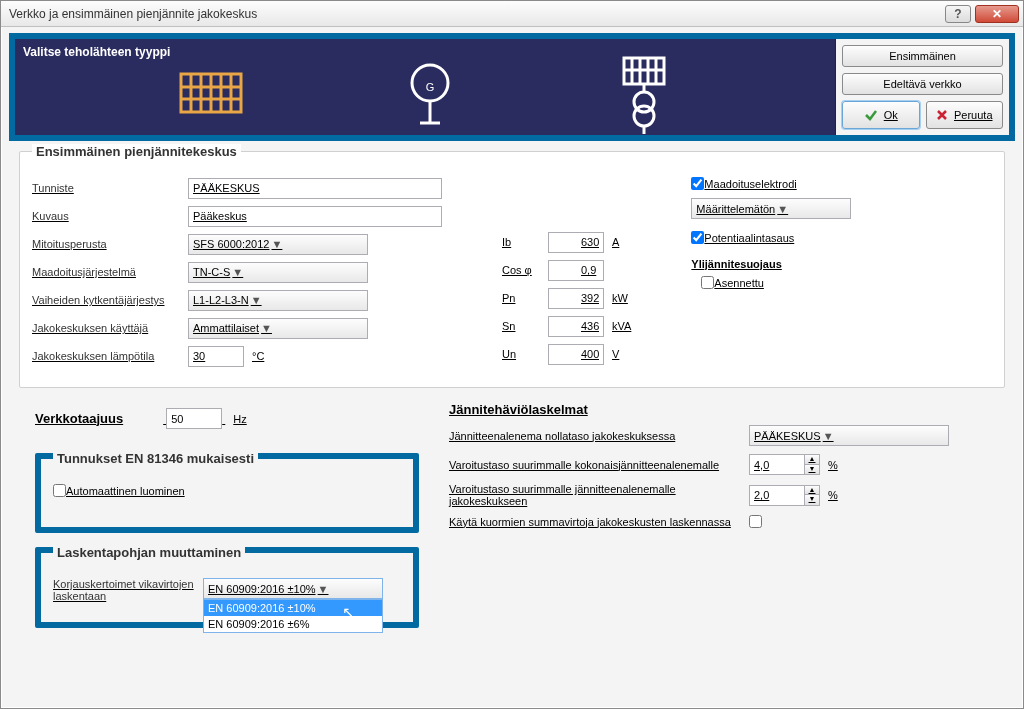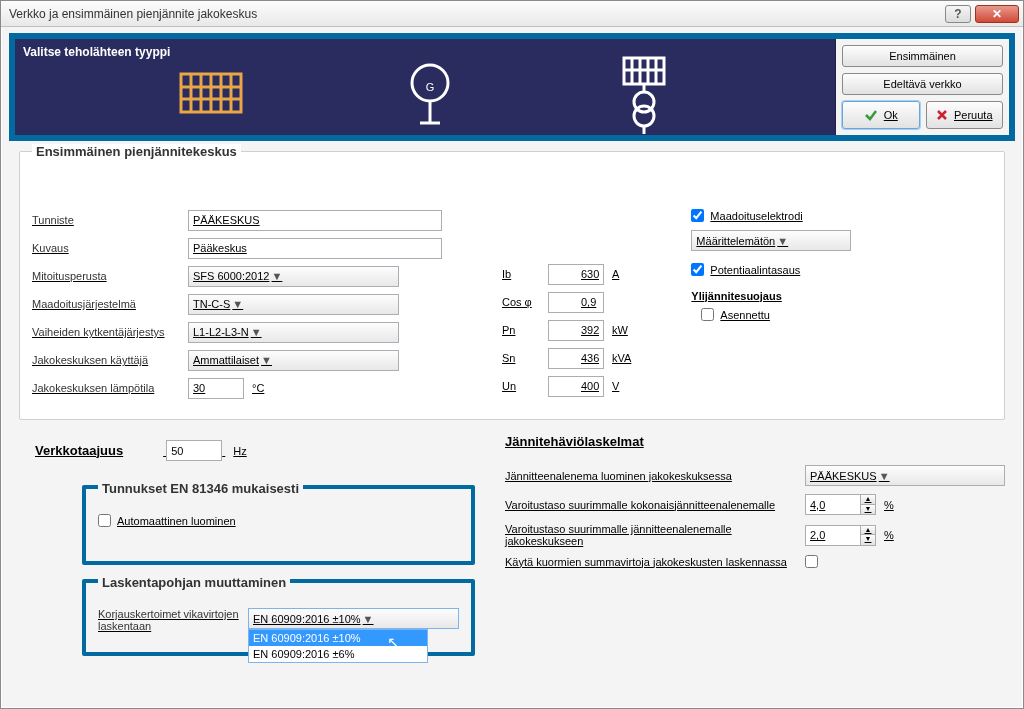"Tunniste" .cols .col { margin-top: 32px -> none }
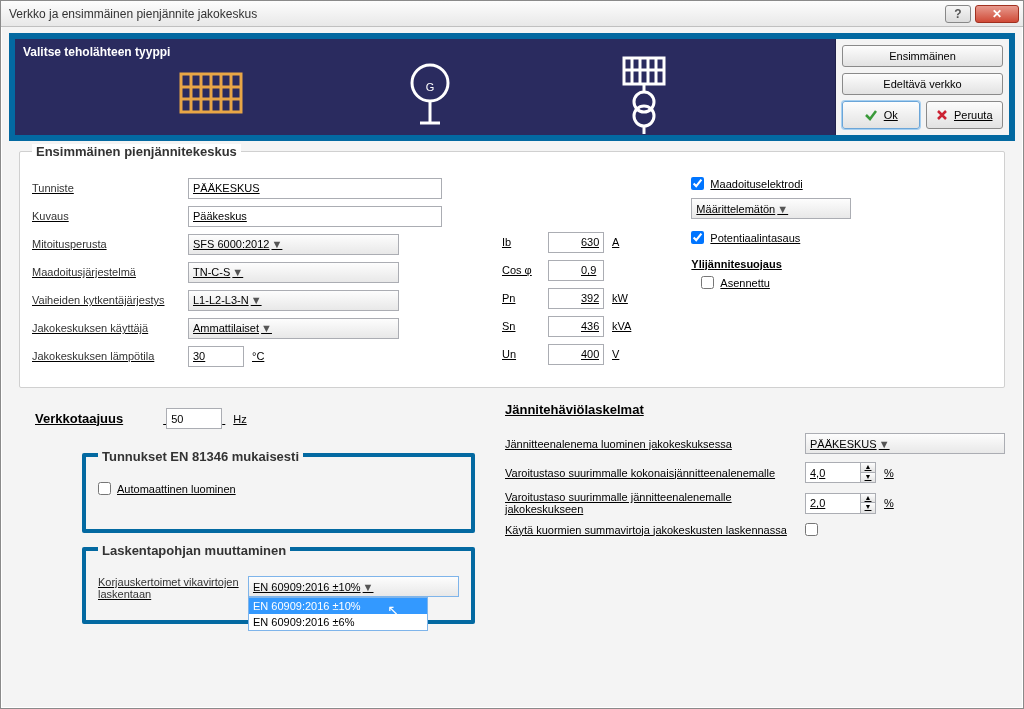"Maadoituselektrodi" .checkbox { gap: 6px -> none }
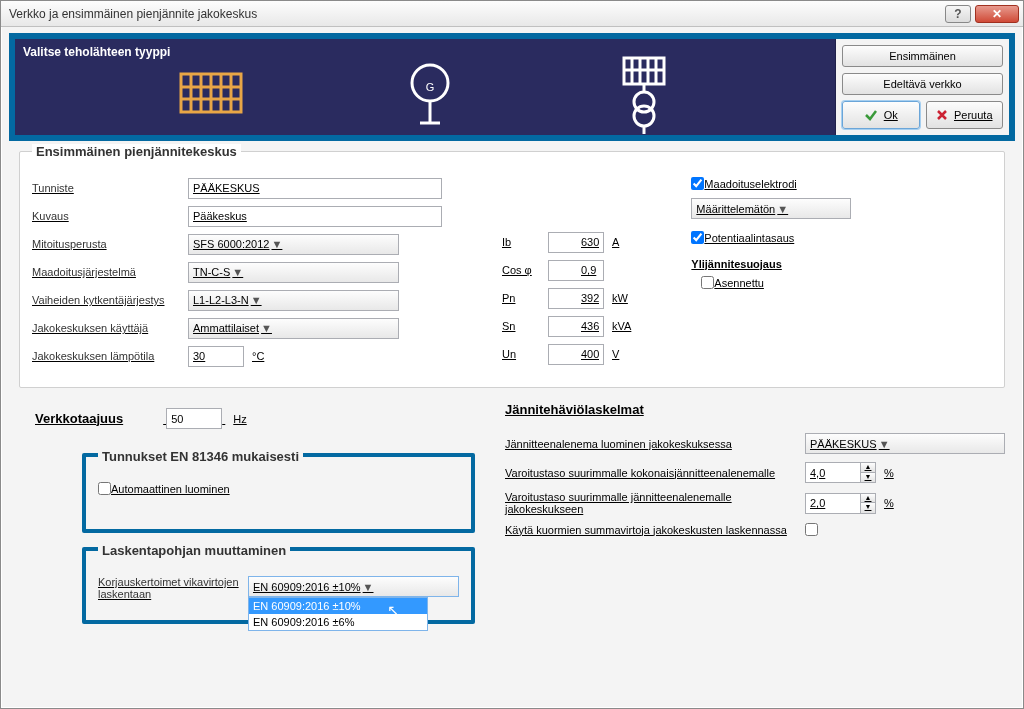"SFS 6000:2012" .med { width: 211px -> 180px }
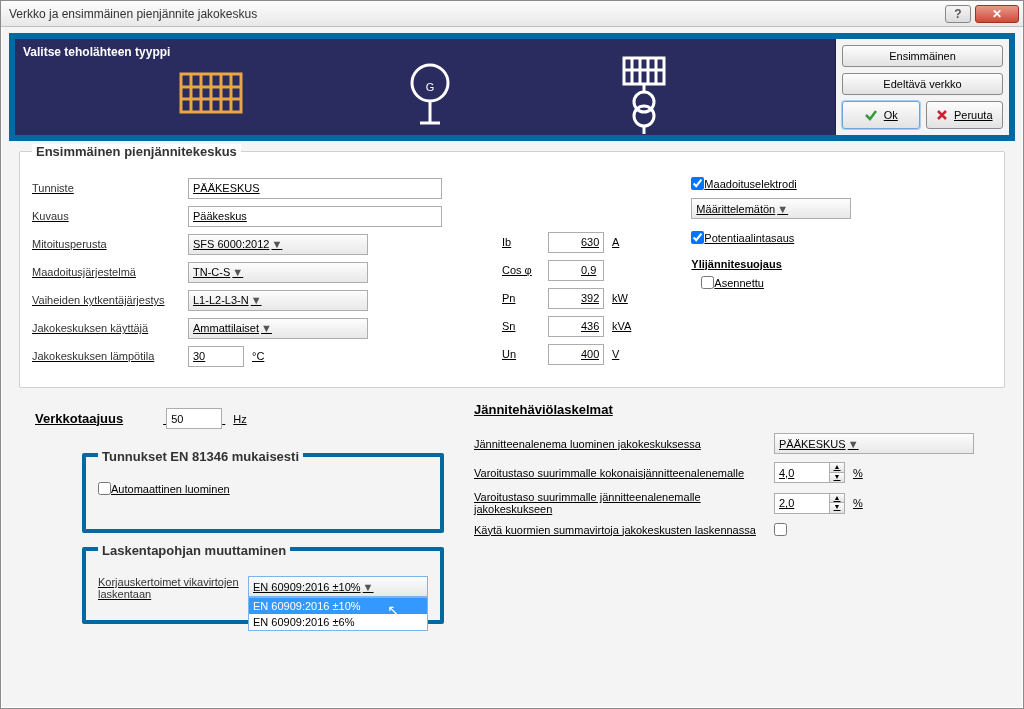"Jännitehäviölaskelmat" div { margin-bottom: 16px -> 8px }
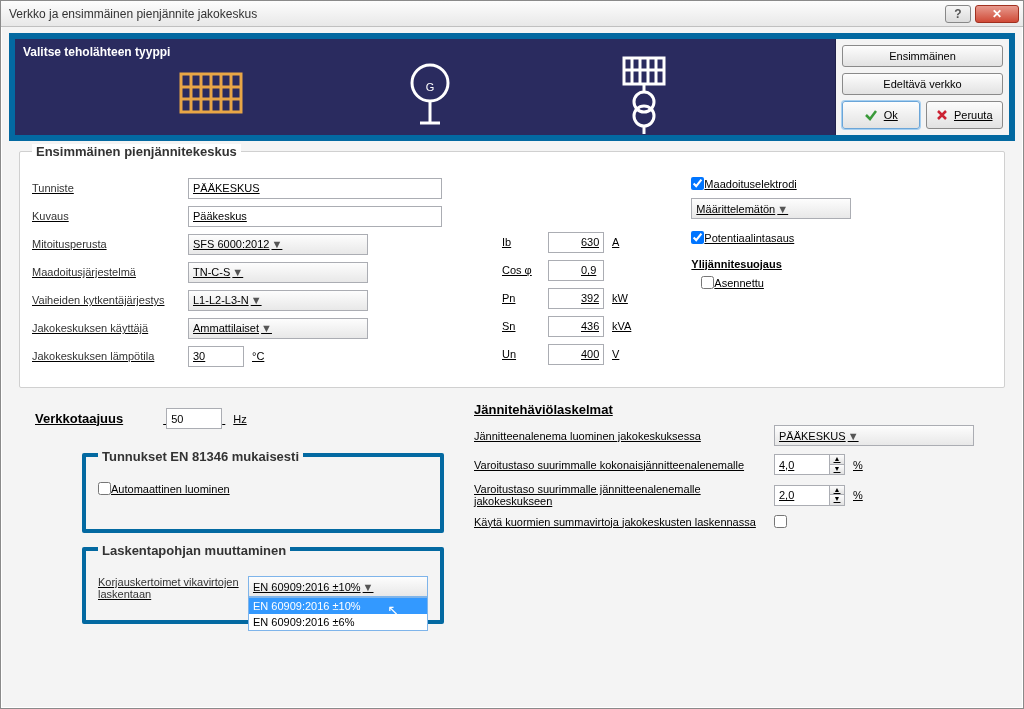"Jännitteenalenema luominen" span.vlbl { text: luominen -> nollataso }
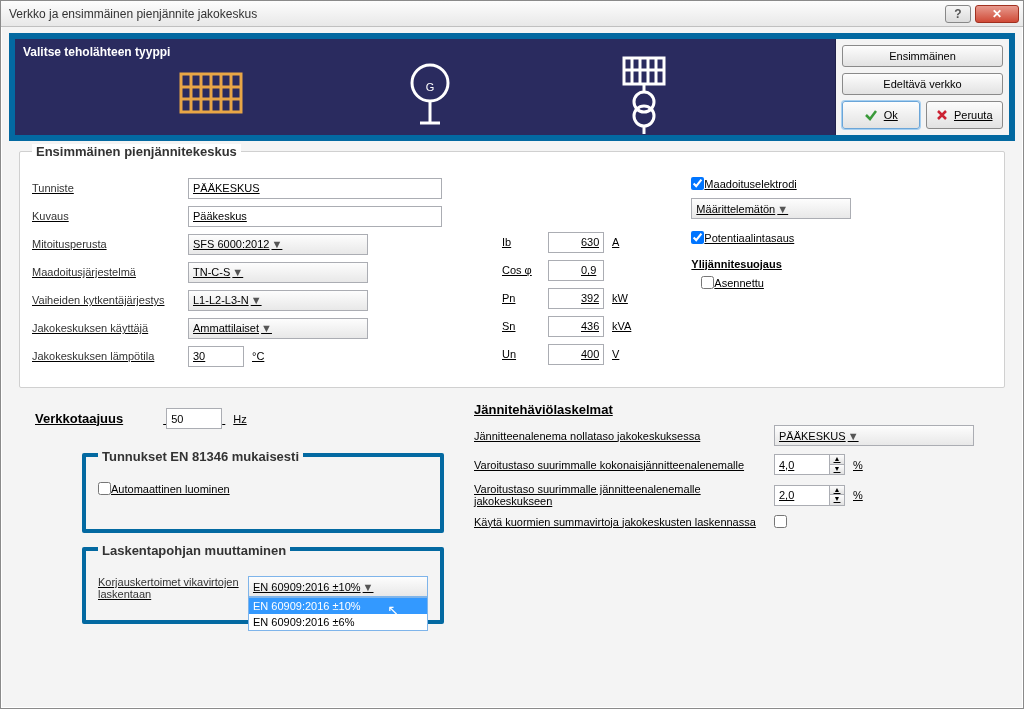"Tunnukset EN 81346 mukaisesti" .groupbox.nobg { border: 4px solid #0369a1 -> 6px solid #0369a1; margin-left: 47px -> none }
